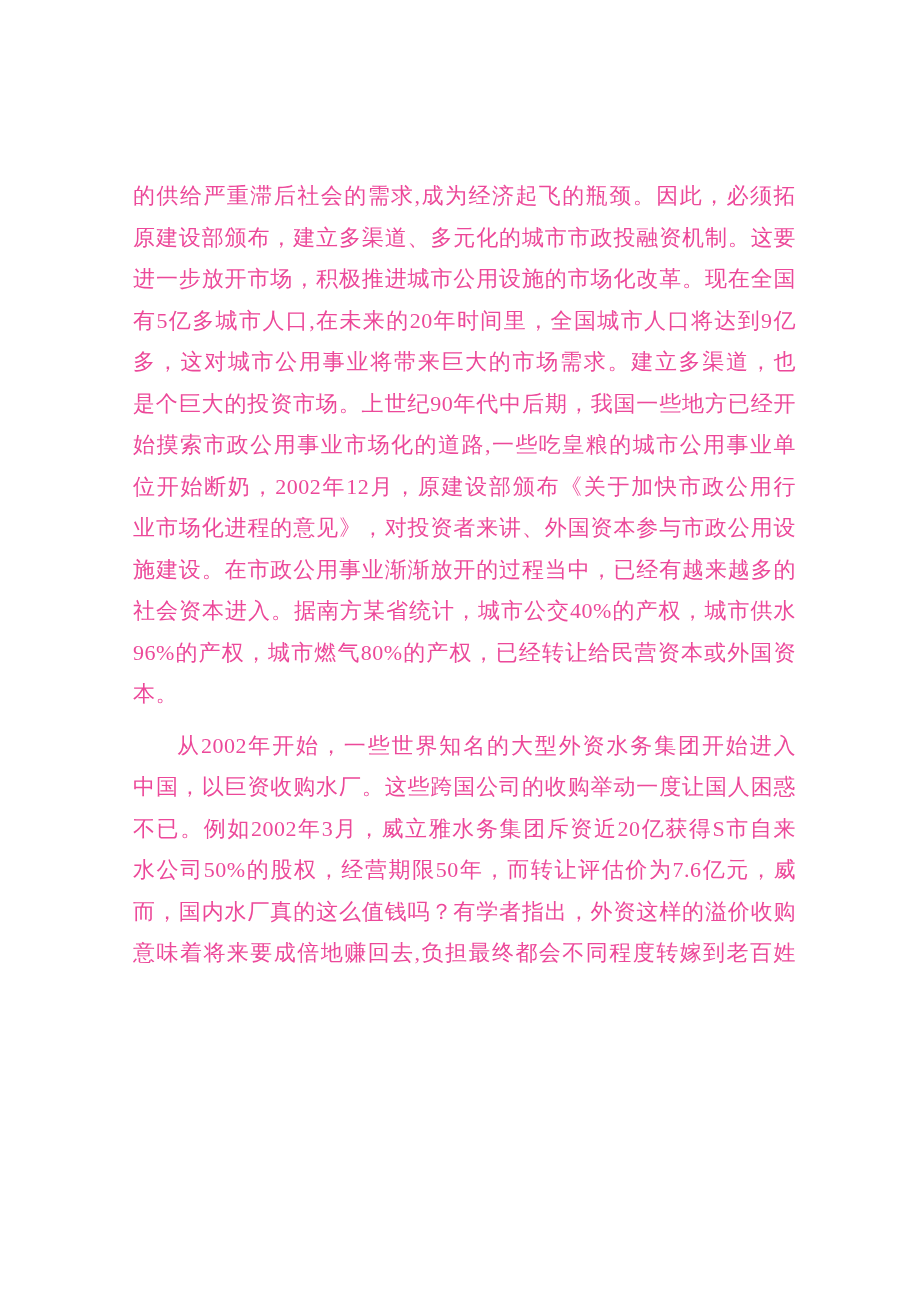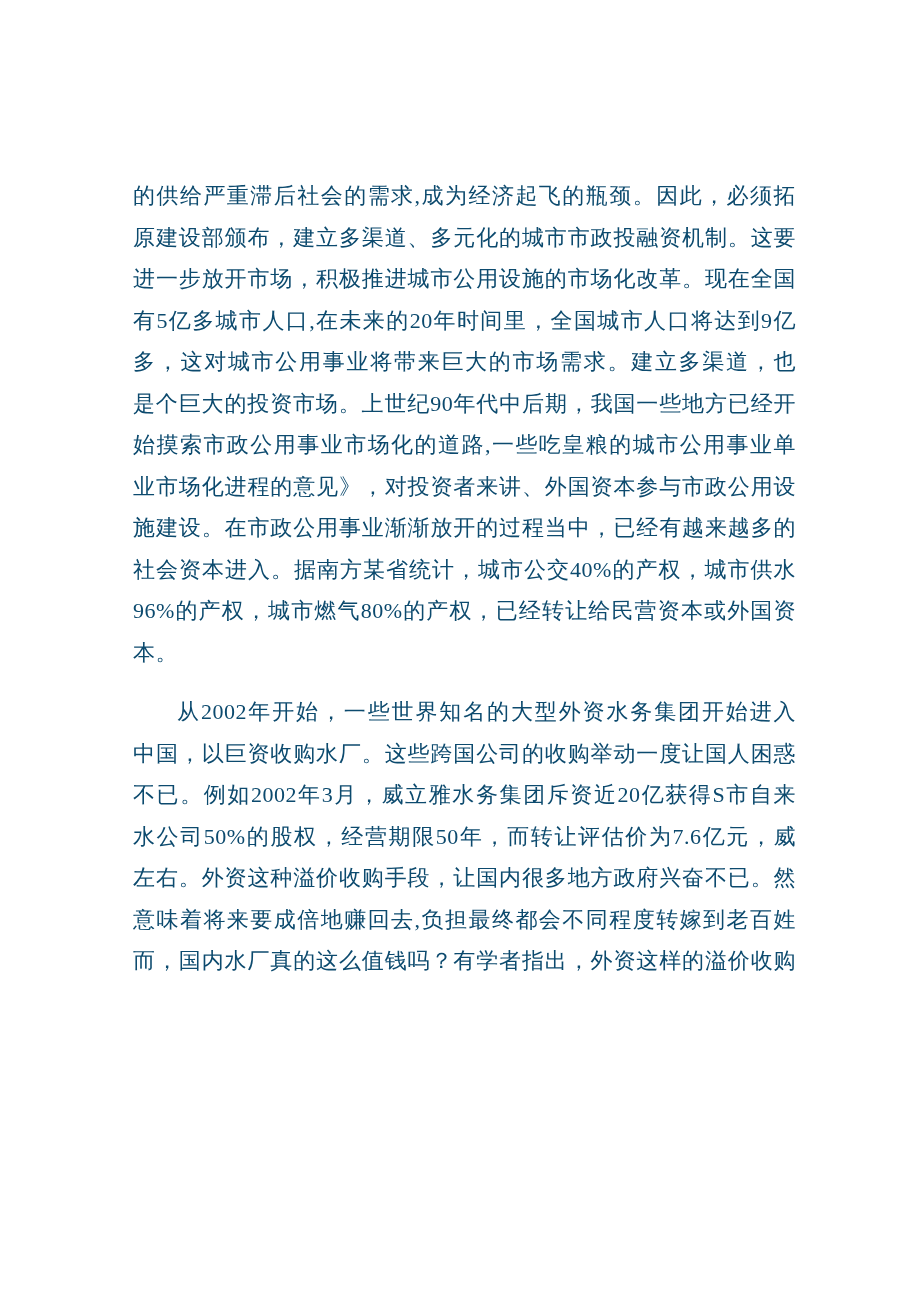"的供给严重滞后社会的需求,成为经济起飞的瓶颈。因此，必须拓" .text-block { color: #0c4a6e -> #ec4899 }
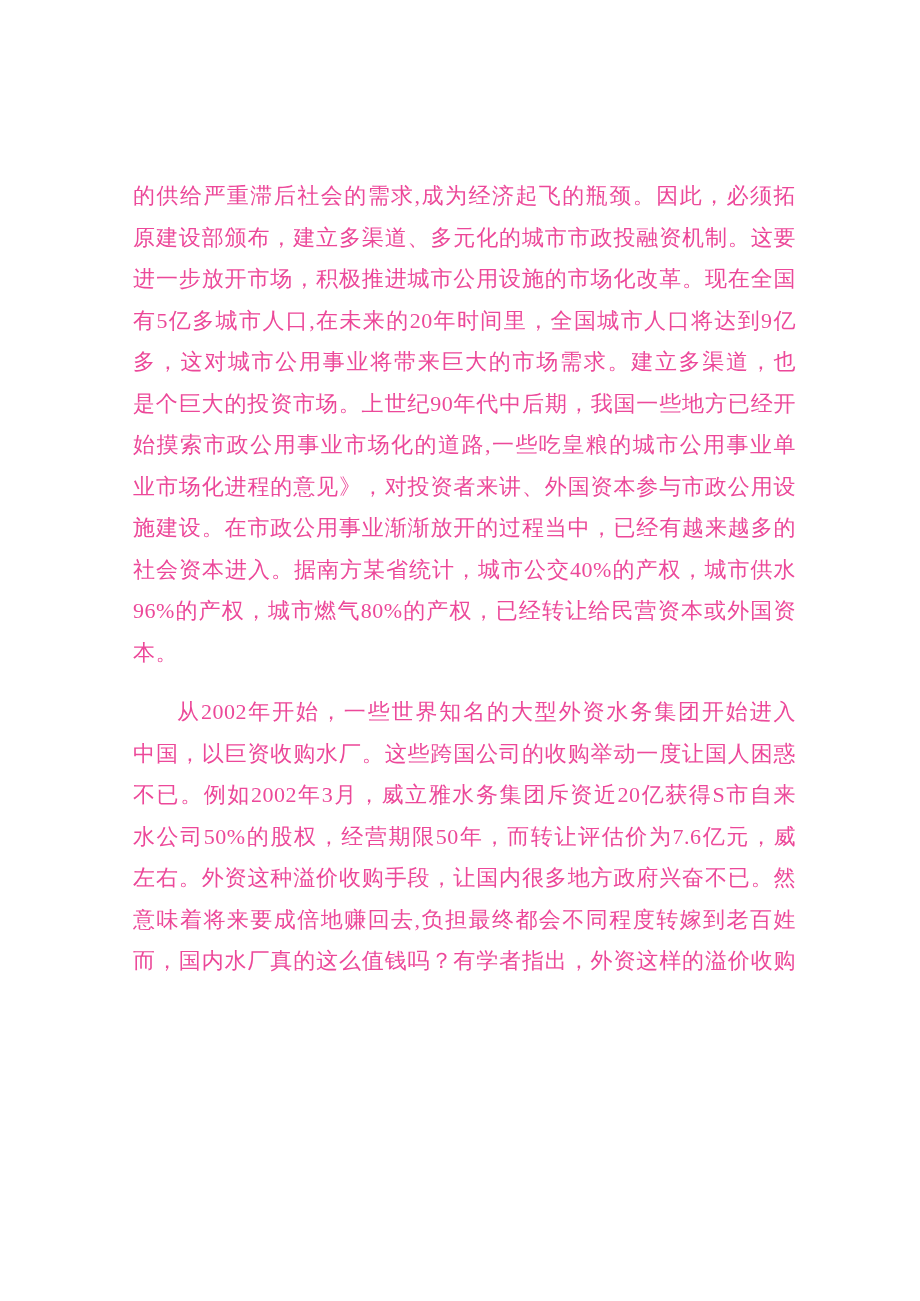"位开始断奶，2002年12月，原建设部颁布《关于加快市政公用行" div.line { html: none -> <div>位开始断奶，2002年12月，原建设部颁布《关于加快市政公用行</div> }
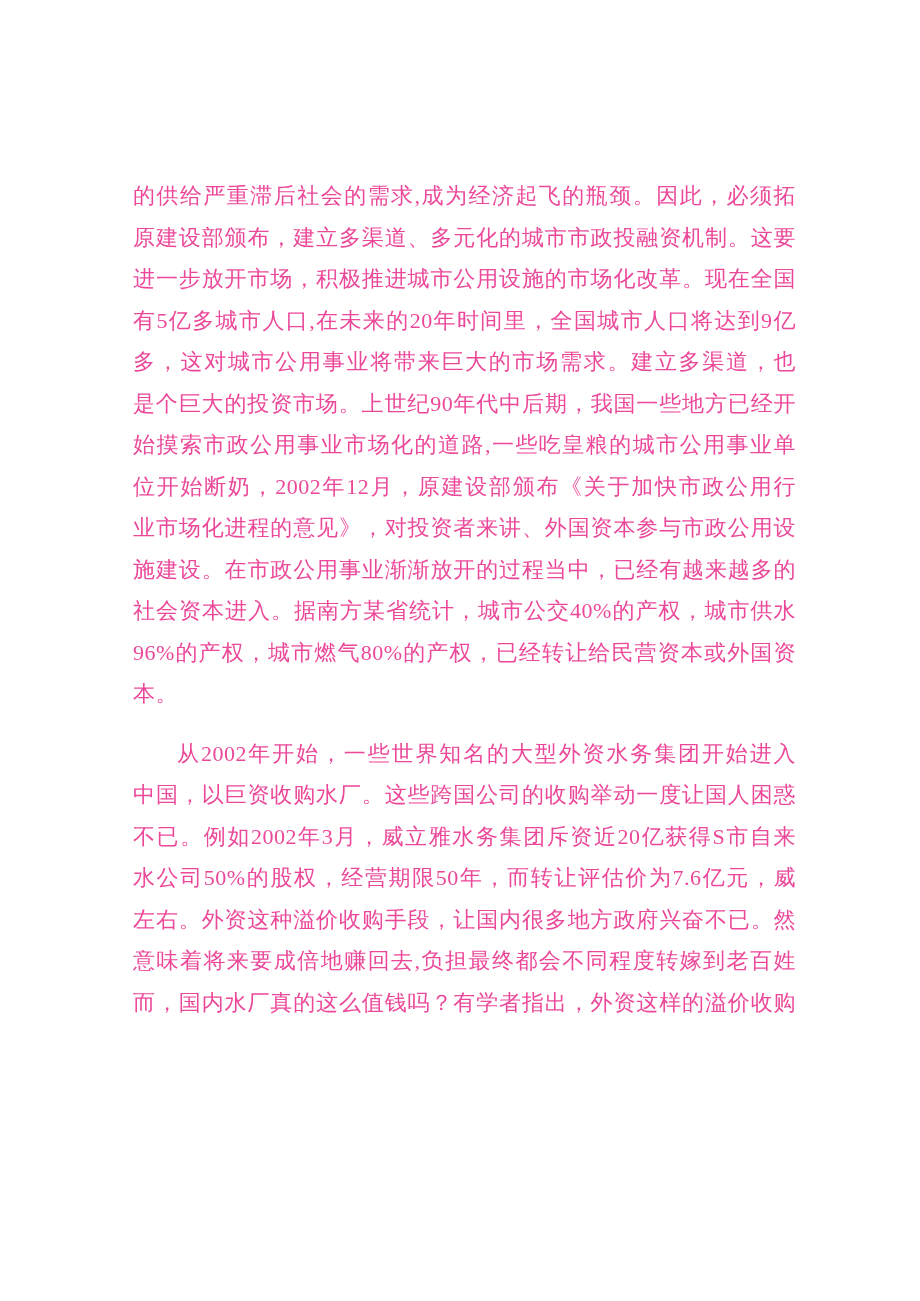"从2002年开始，一些世界知名的大型外资水务集团开始进入" .paragraph + .paragraph { margin-top: 18px -> 10px }
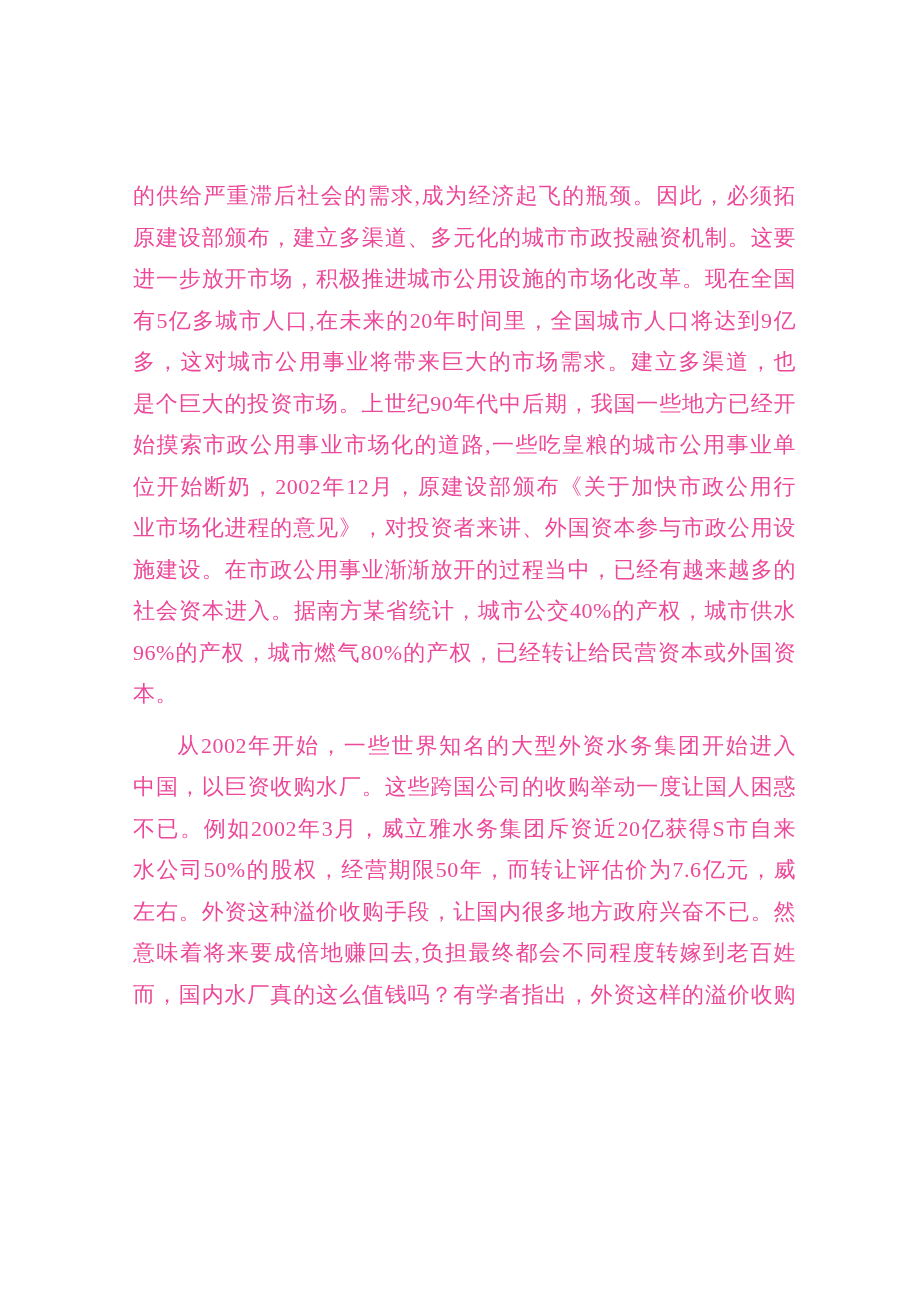"左右。外资这种溢价收购手段，让国内很多地方政府兴奋不已。然" div.line { html: <div>左右。外资这种溢价收购手段，让国内很多地方政府兴奋不已。然</div> -> none }
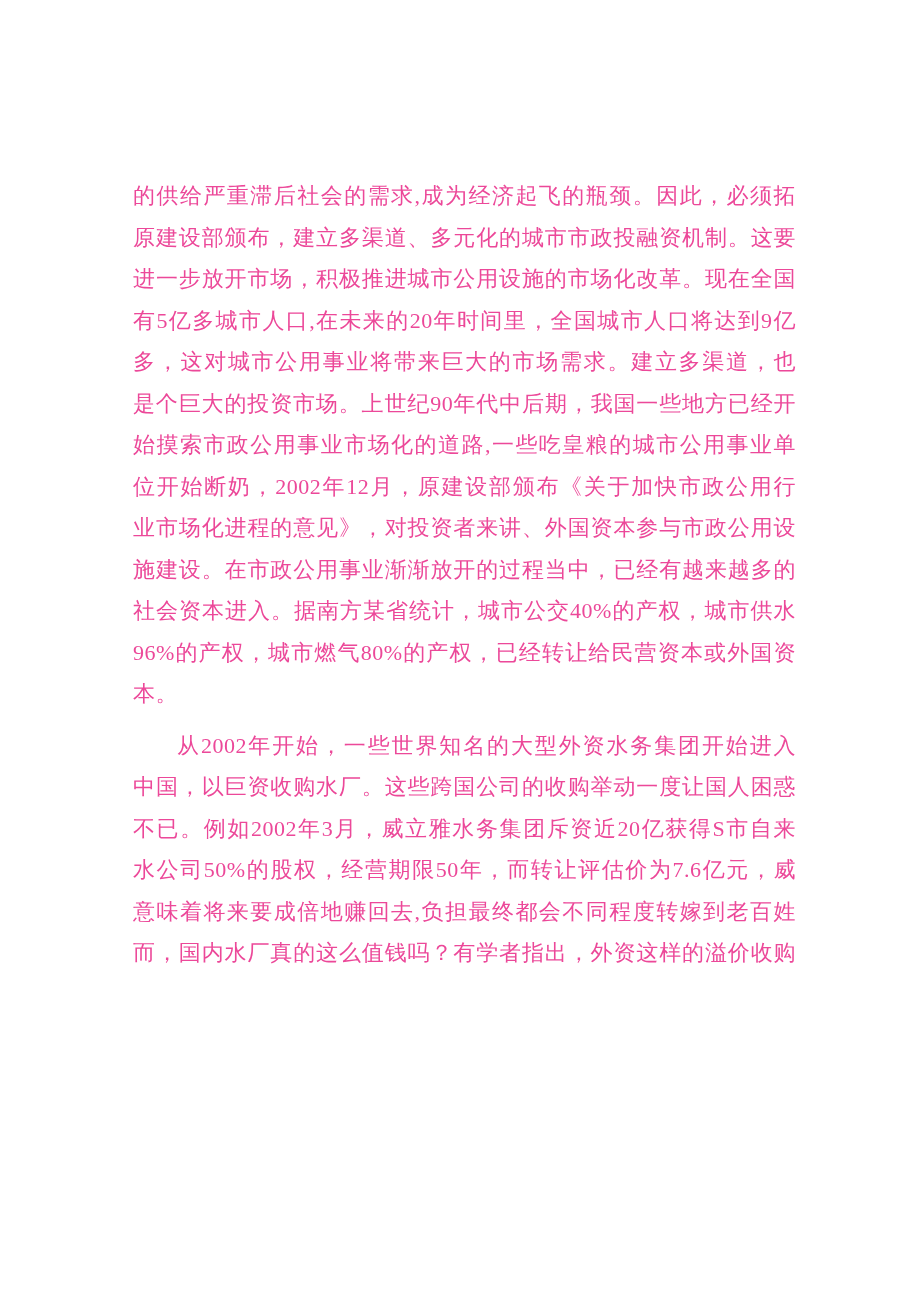"意味着将来要成倍地赚回去,负担最终都会不同程度转嫁到老百姓" div.line { order: before "而，国内水厂真的这么值钱吗？有学者指出，外资这样的溢价收购" -> after "而，国内水厂真的这么值钱吗？有学者指出，外资这样的溢价收购" }
